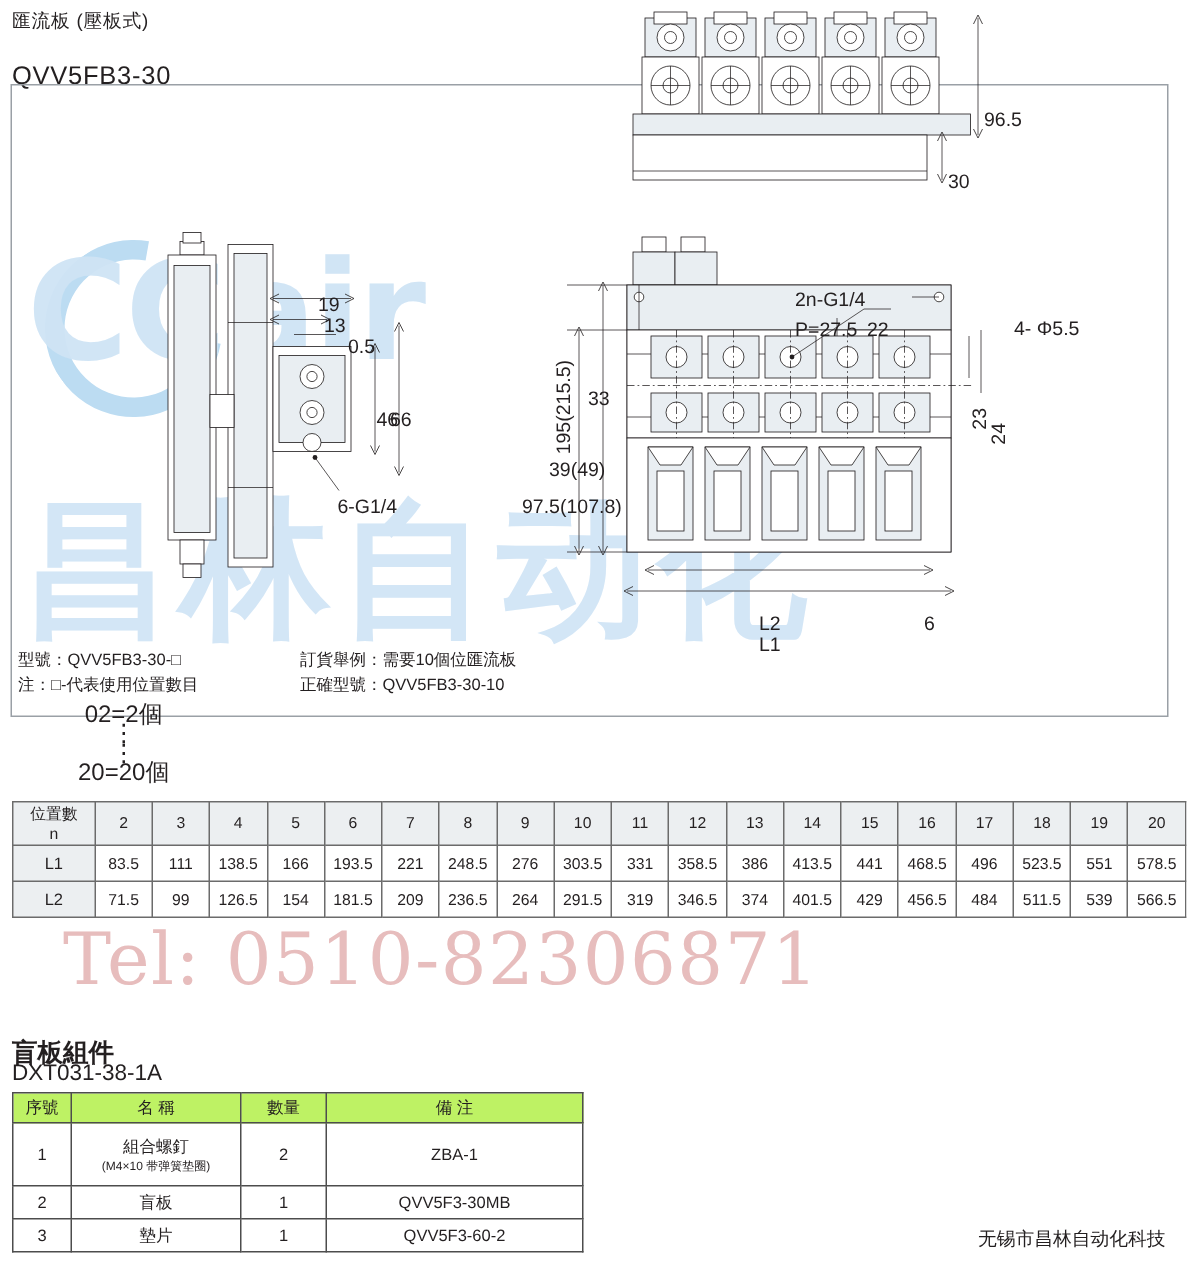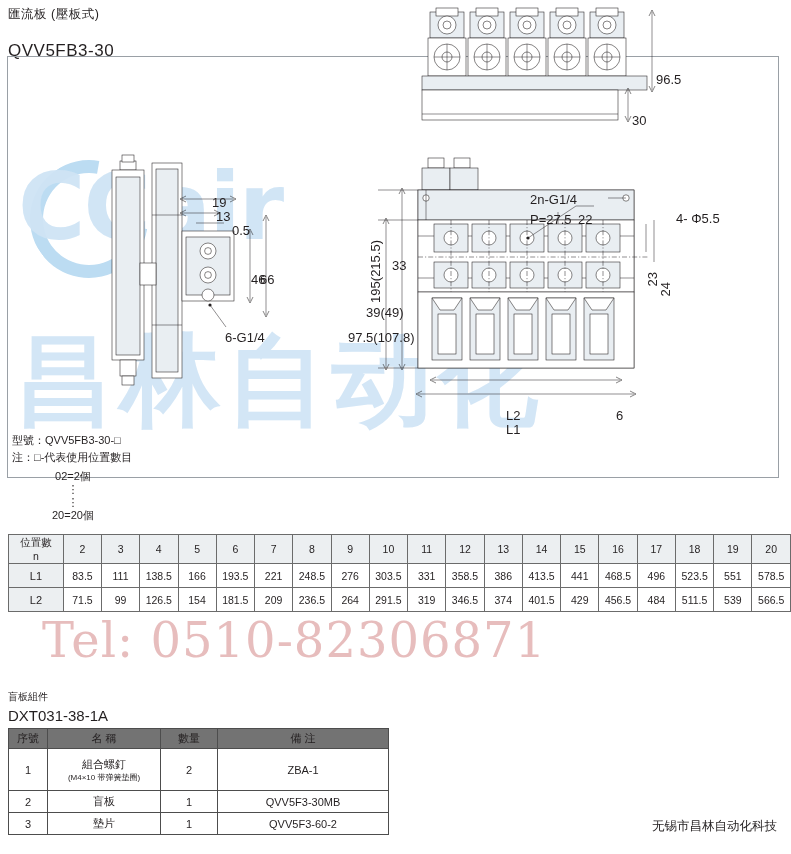"訂貨舉例：需要10個位匯流板" div.notes2 { html: none -> <div> <div>訂貨舉例：需要10個位匯流板</div> <div>正確型號：QVV5FB3-30-10</div> </div> }
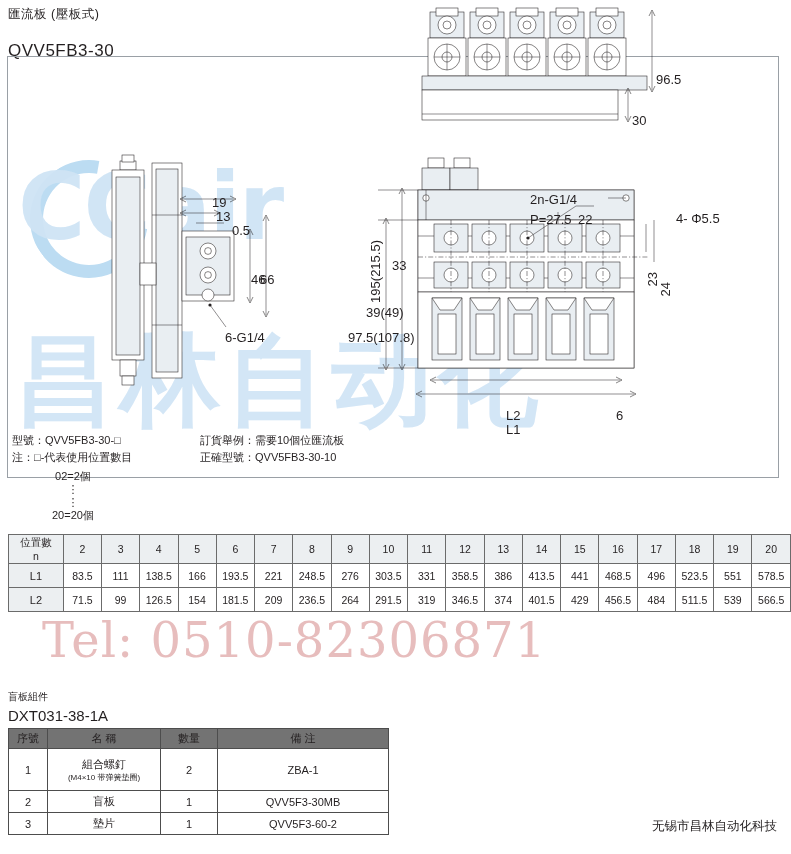"02=2個" .dots { font-size: 11px -> 16px }
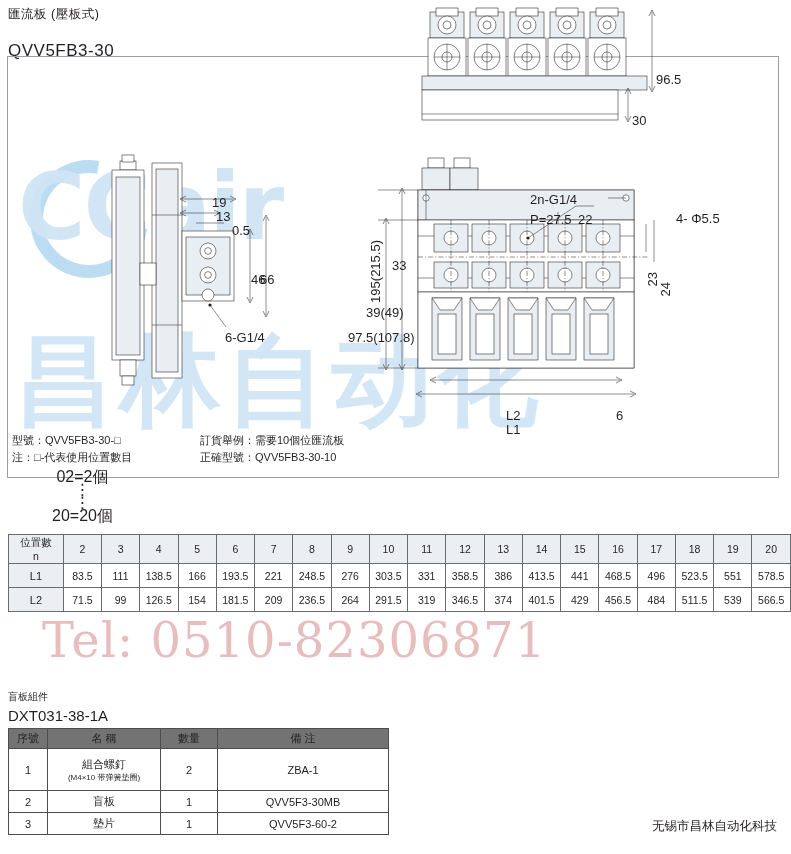"盲板組件" .bp-title { font-size: 10px -> 17px; font-weight: none -> bold }
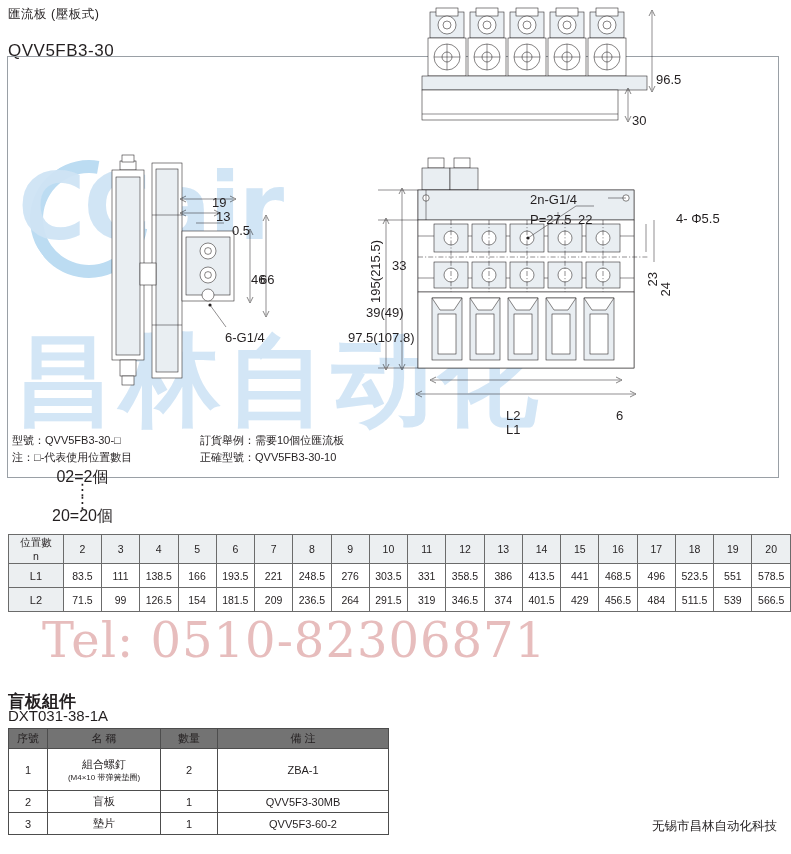"序號" .tbl2 .h { background: #737373 -> #bef264 }
